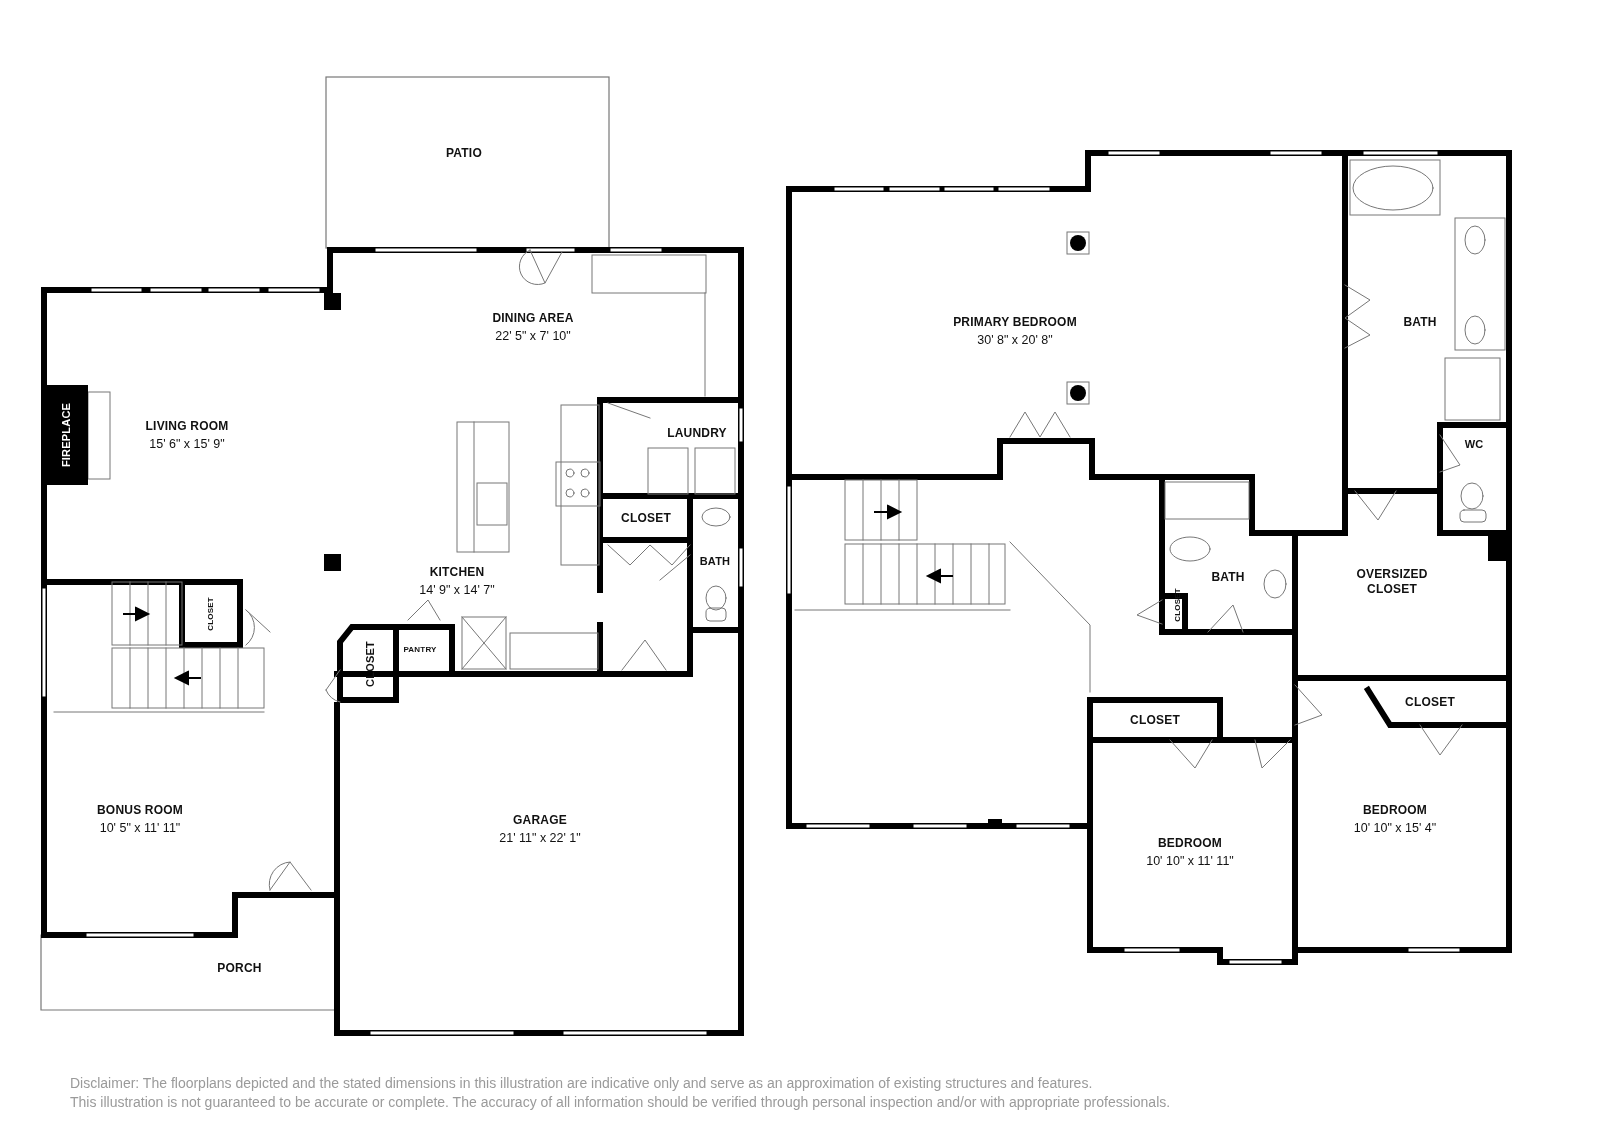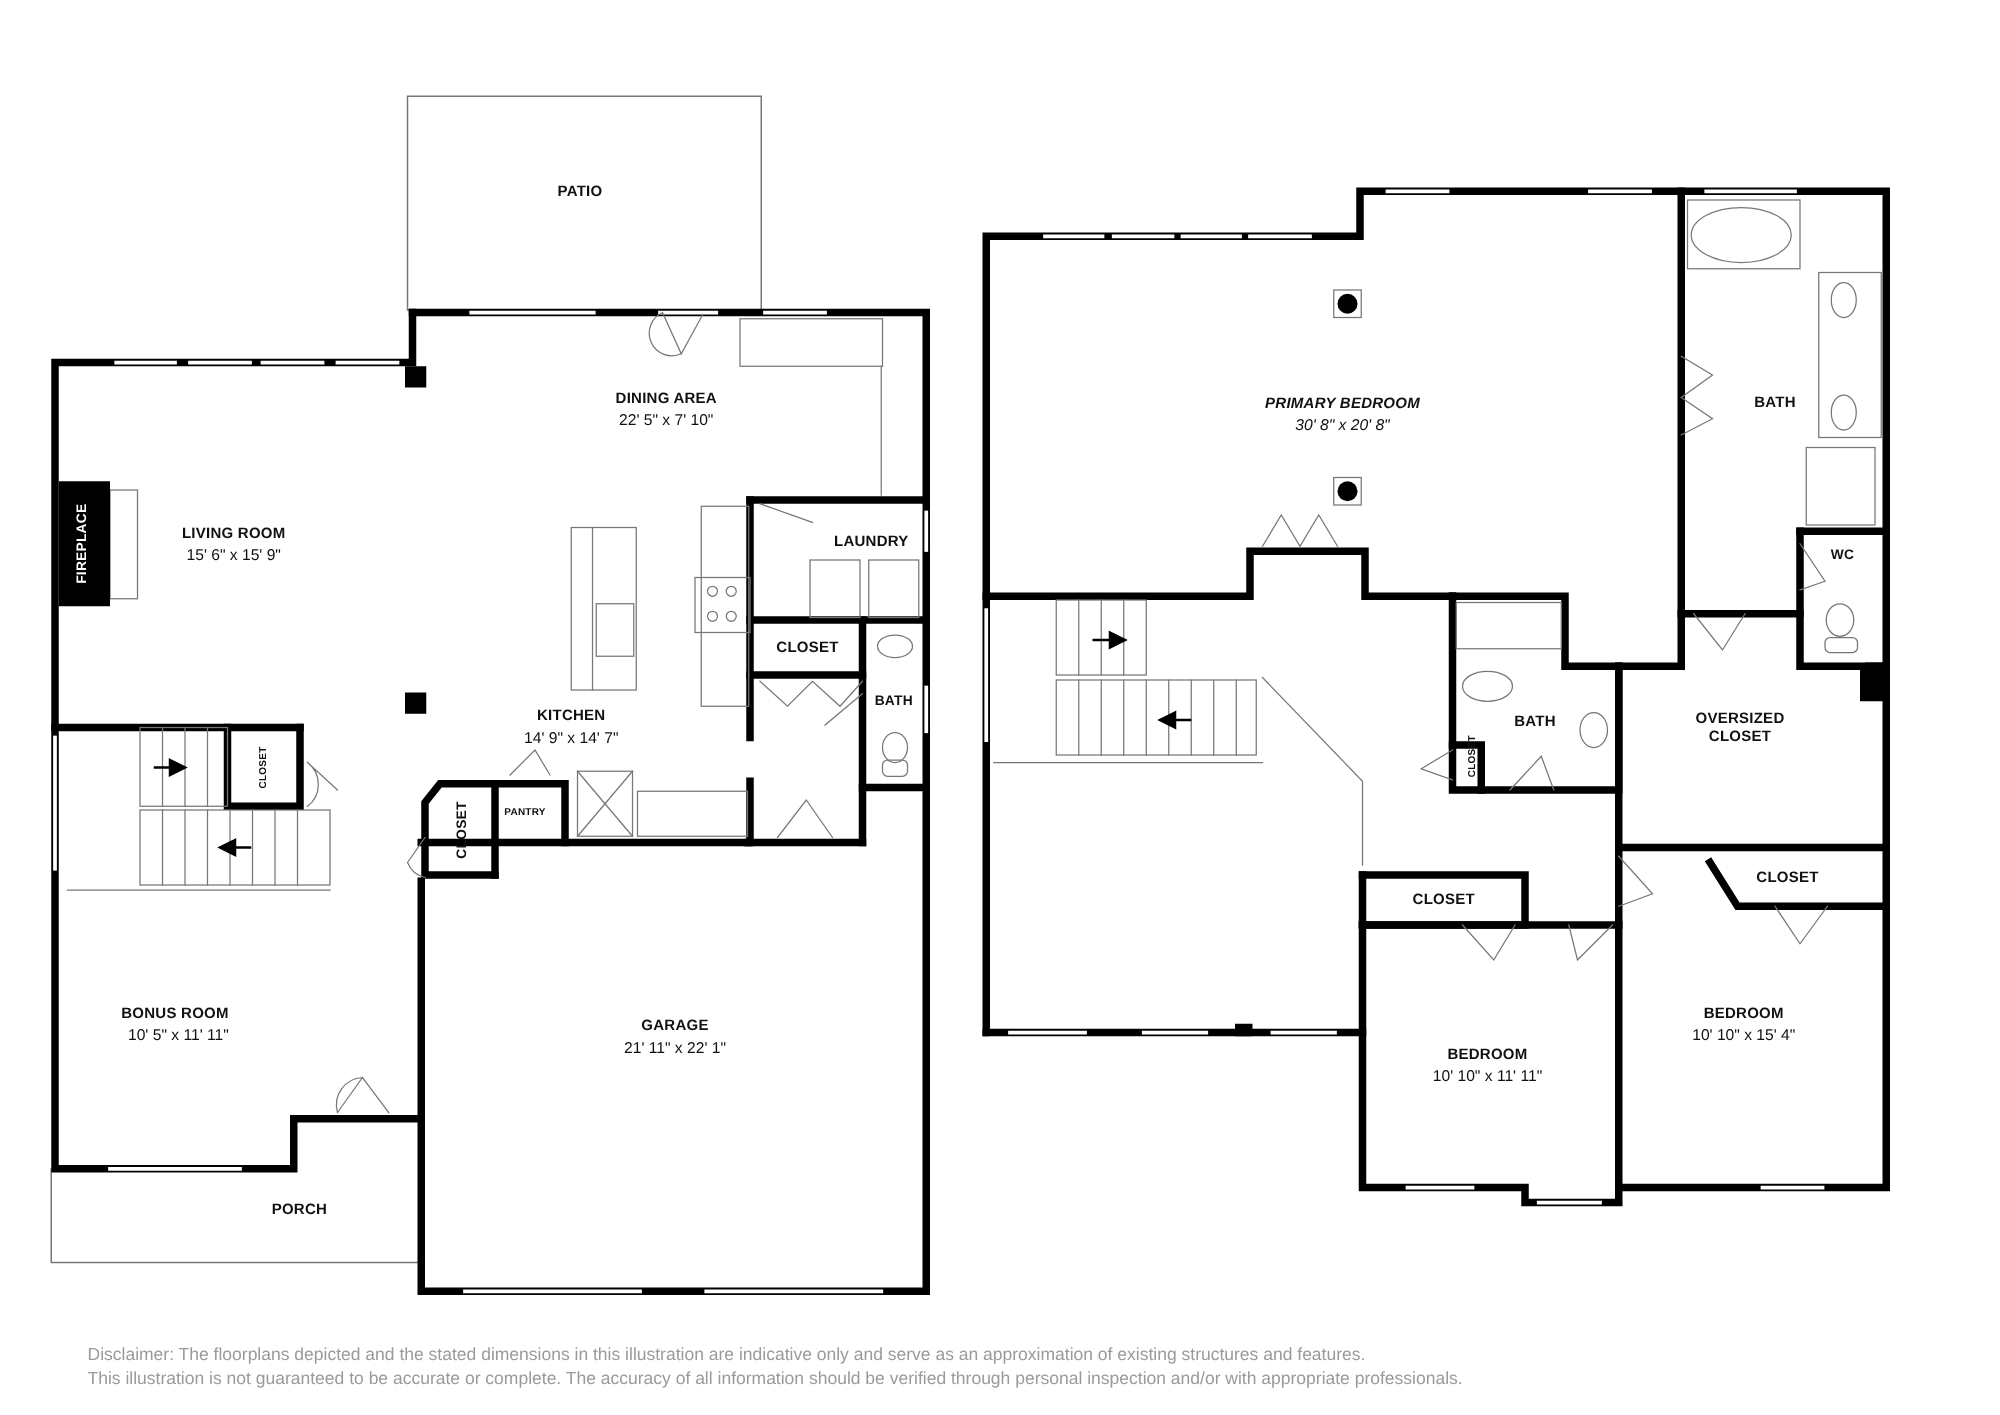"PRIMARY BEDROOM" div.lbl { font-style: italic -> none; left: 1074px -> 1015px }
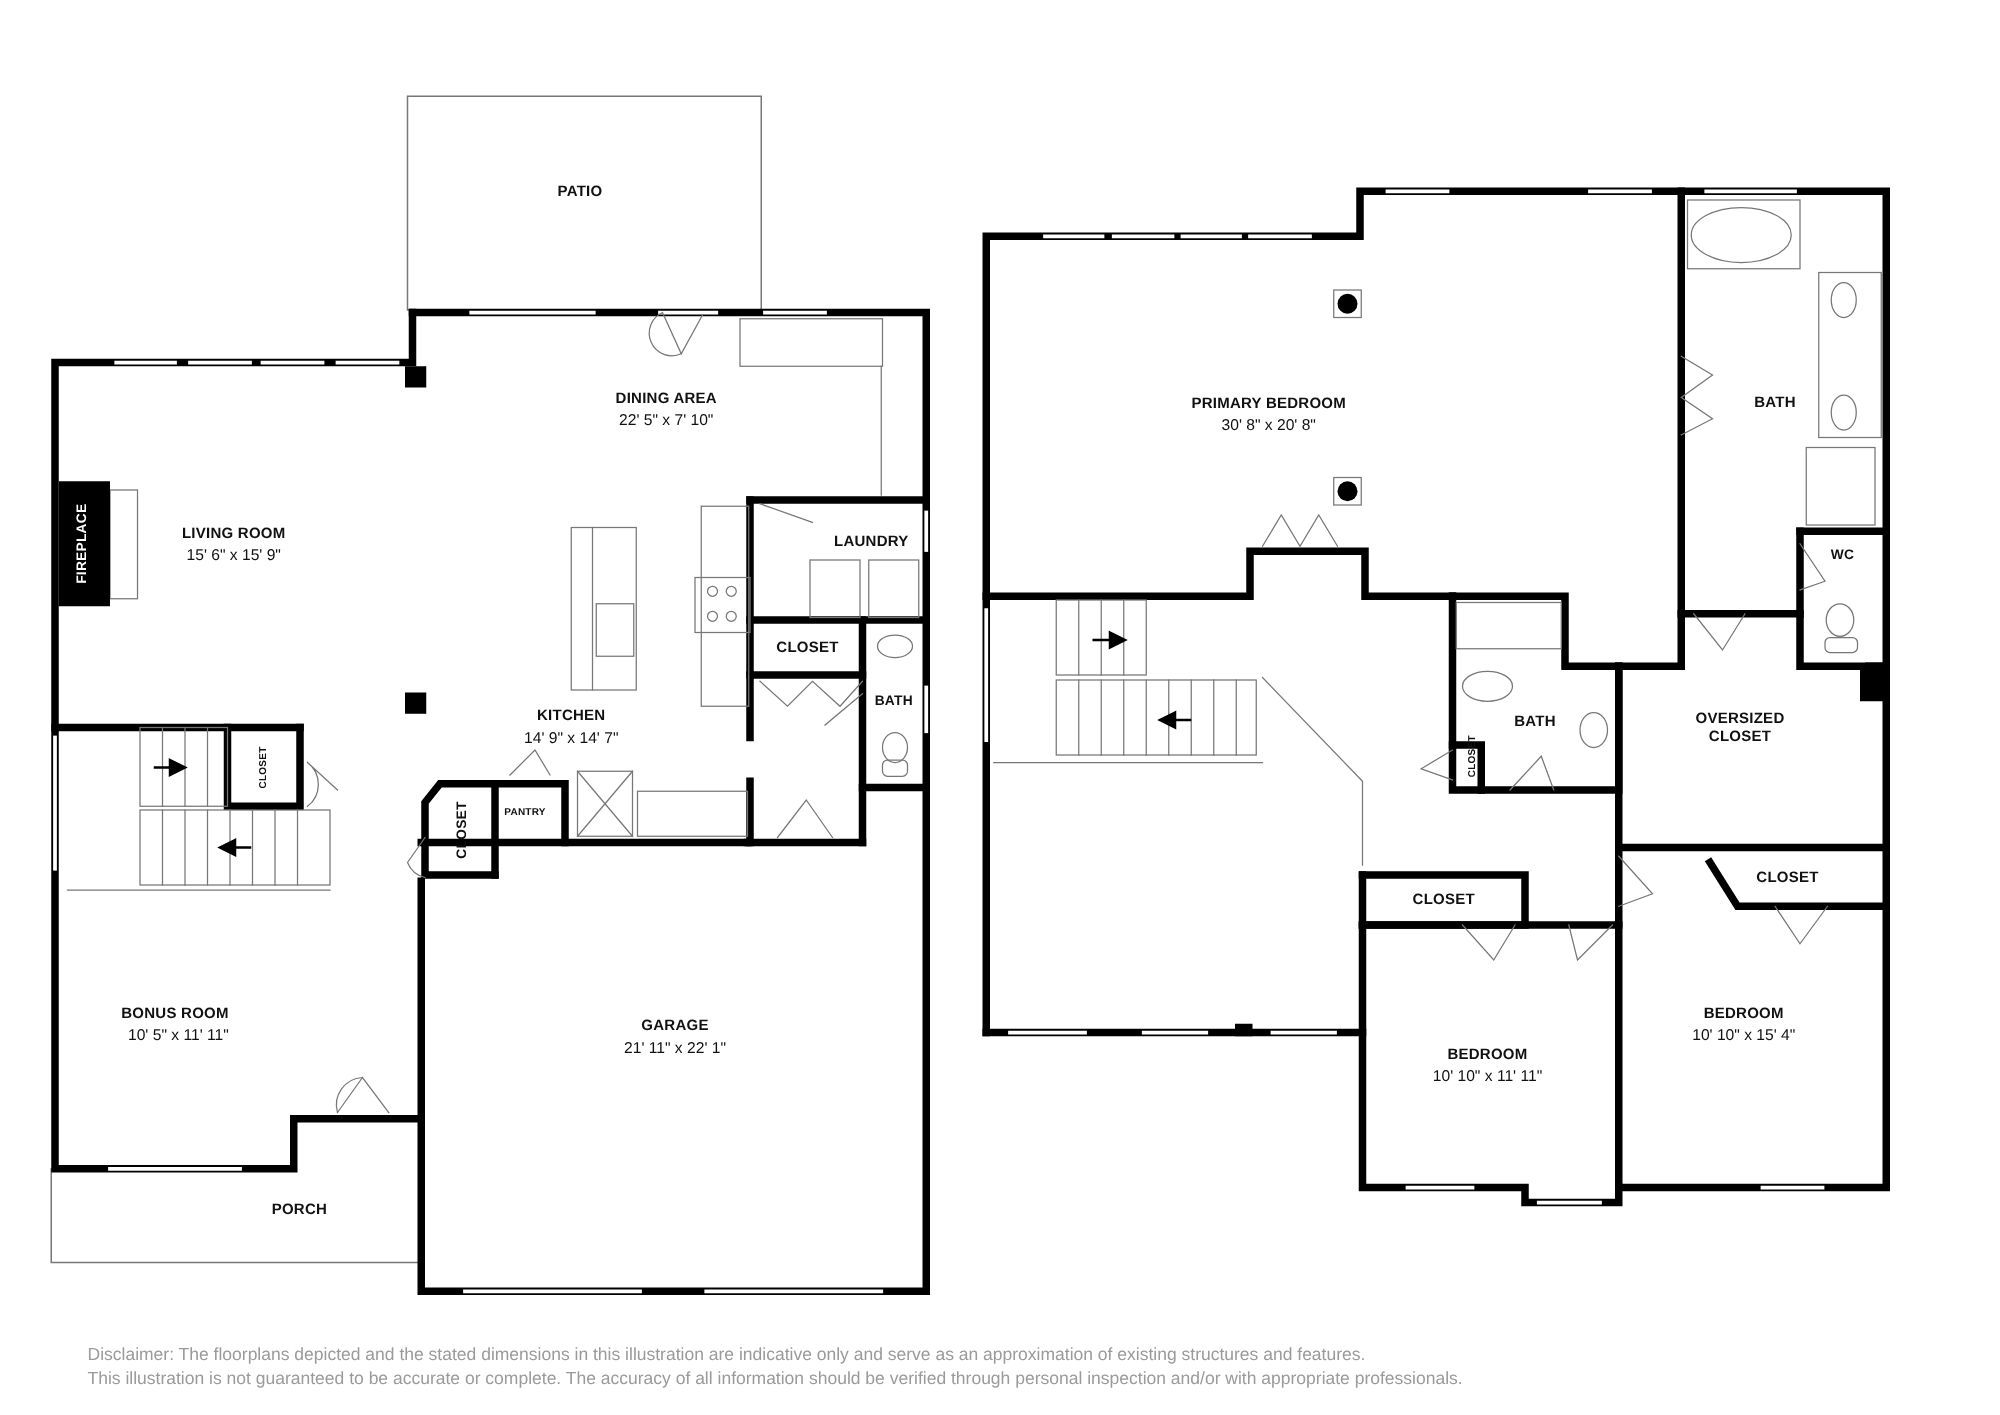"BONUS ROOM" div.lbl { text-align: right -> none }
